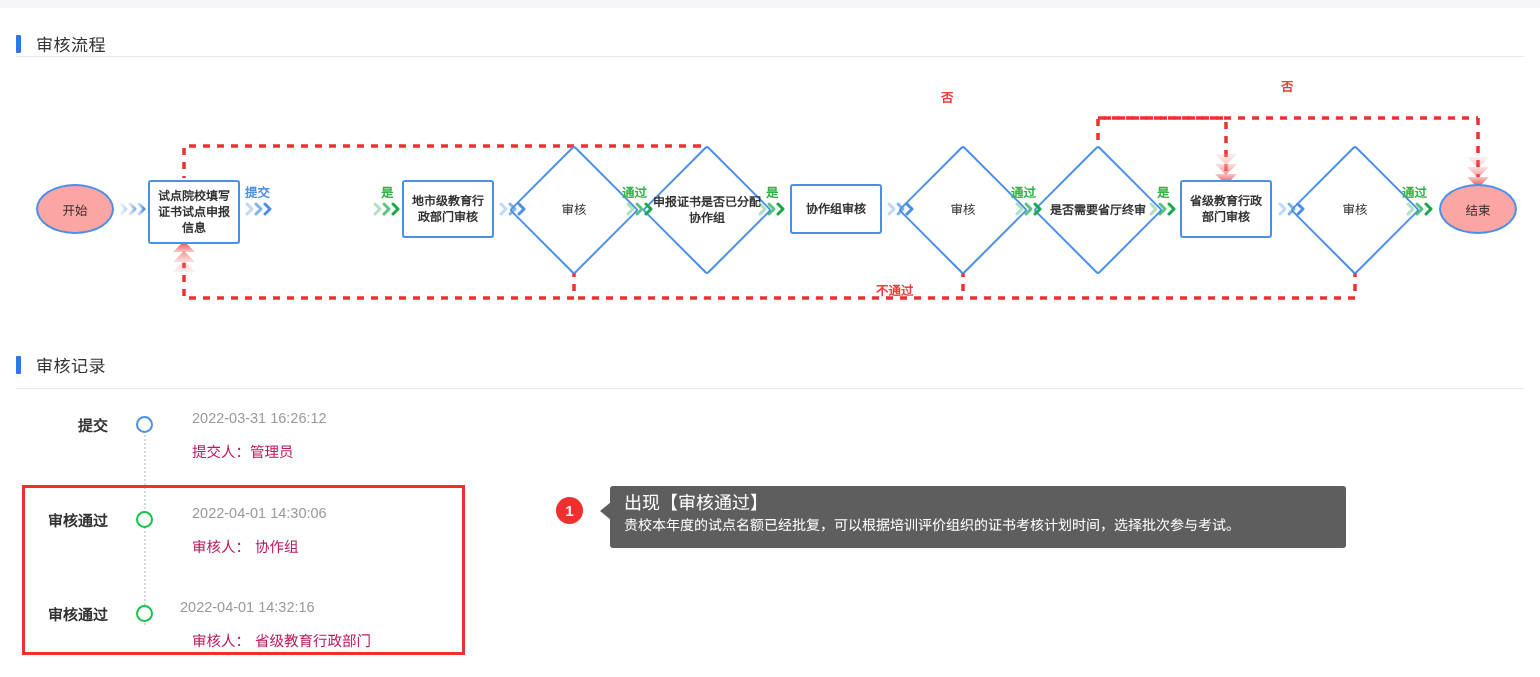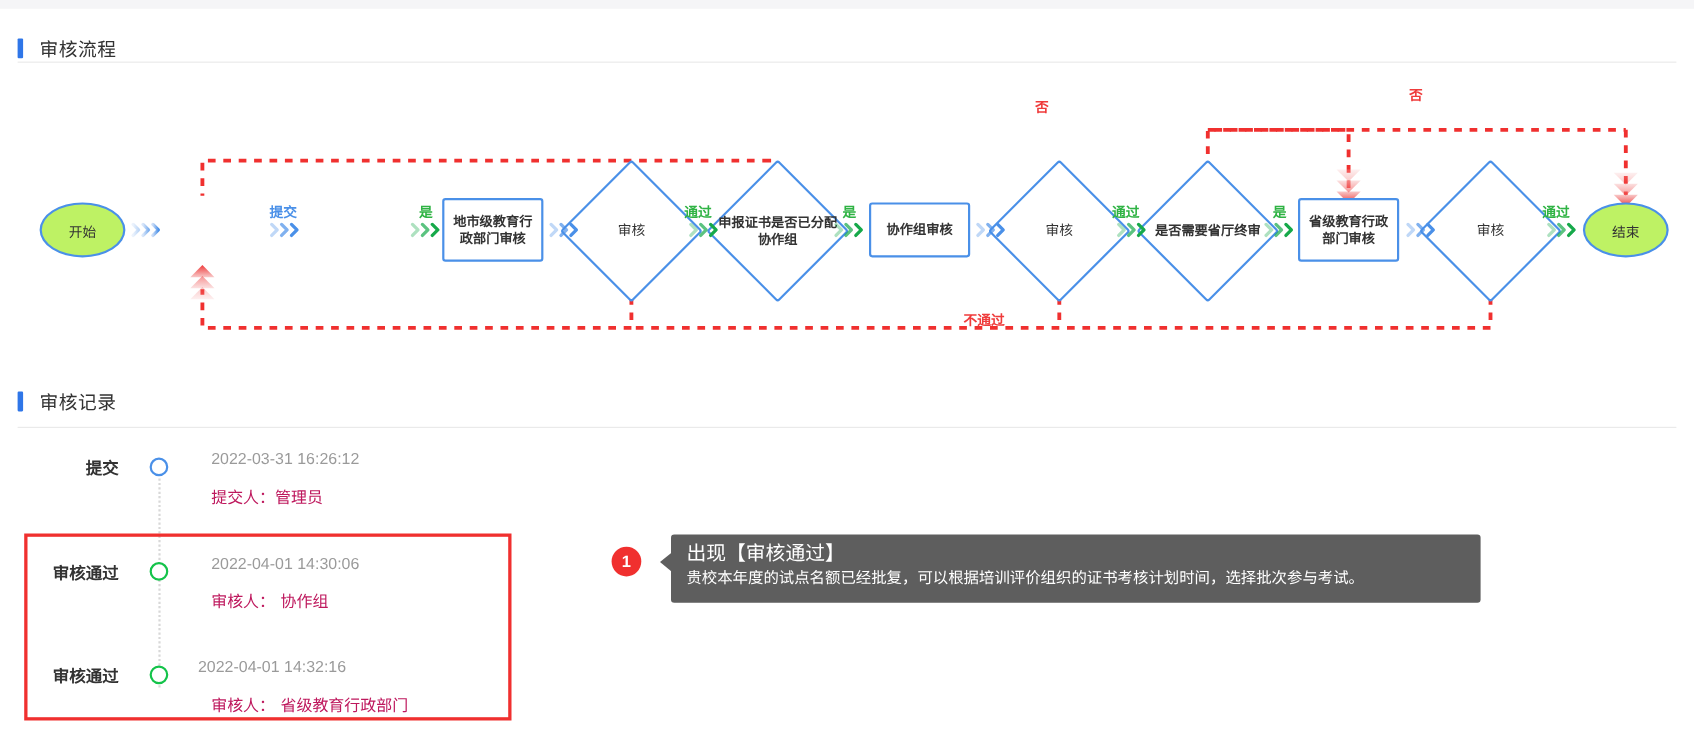"试点院校填写证书试点申报信息" div.fl-node { html: none -> <div> <span>试点院校填写证书试点申报信息</span> </div> }
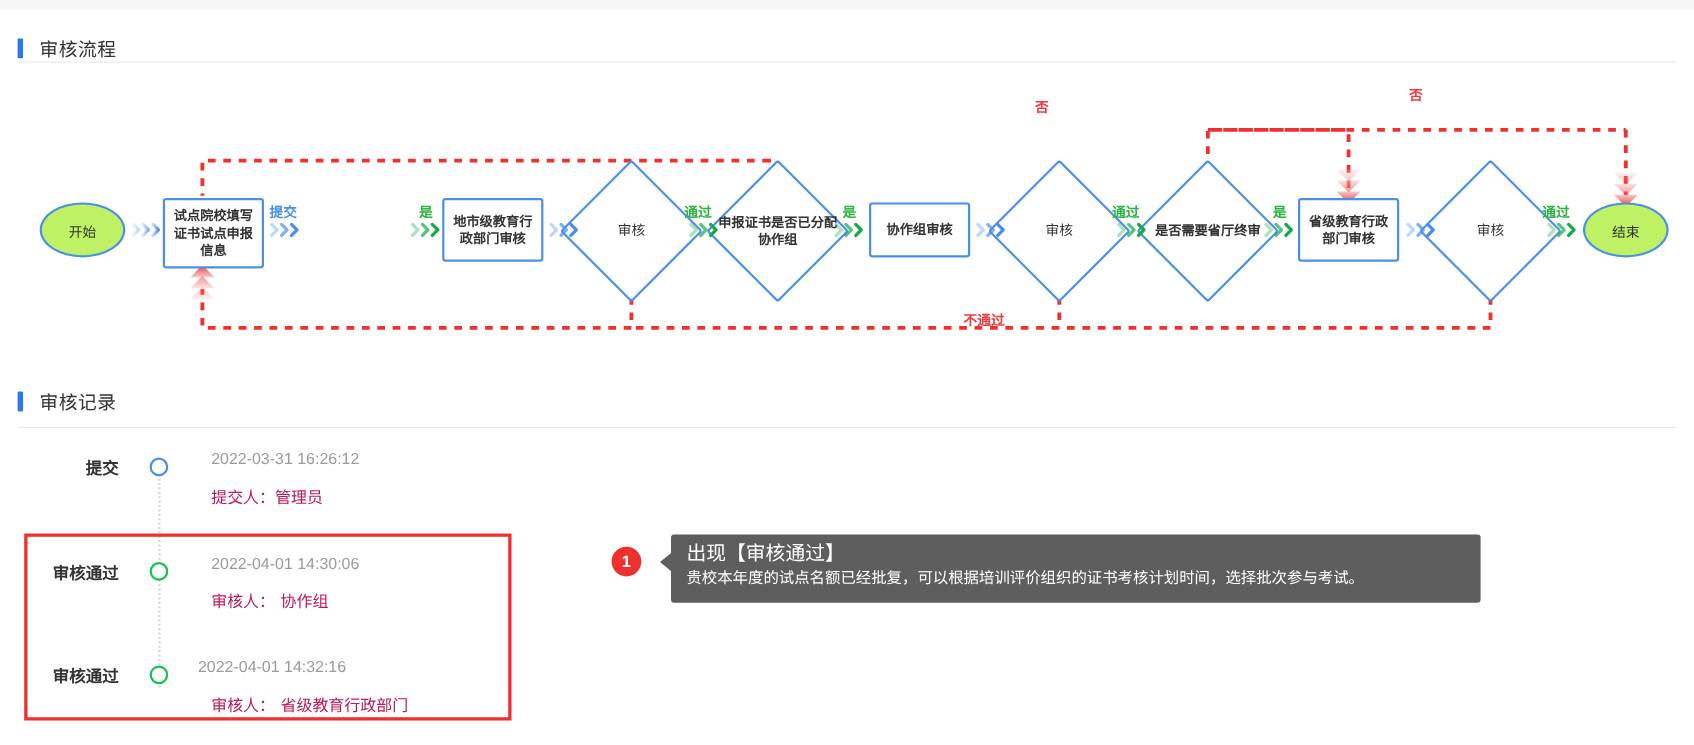"开始" .fl-ellipse { background: #bef264 -> #fca5a5 }
